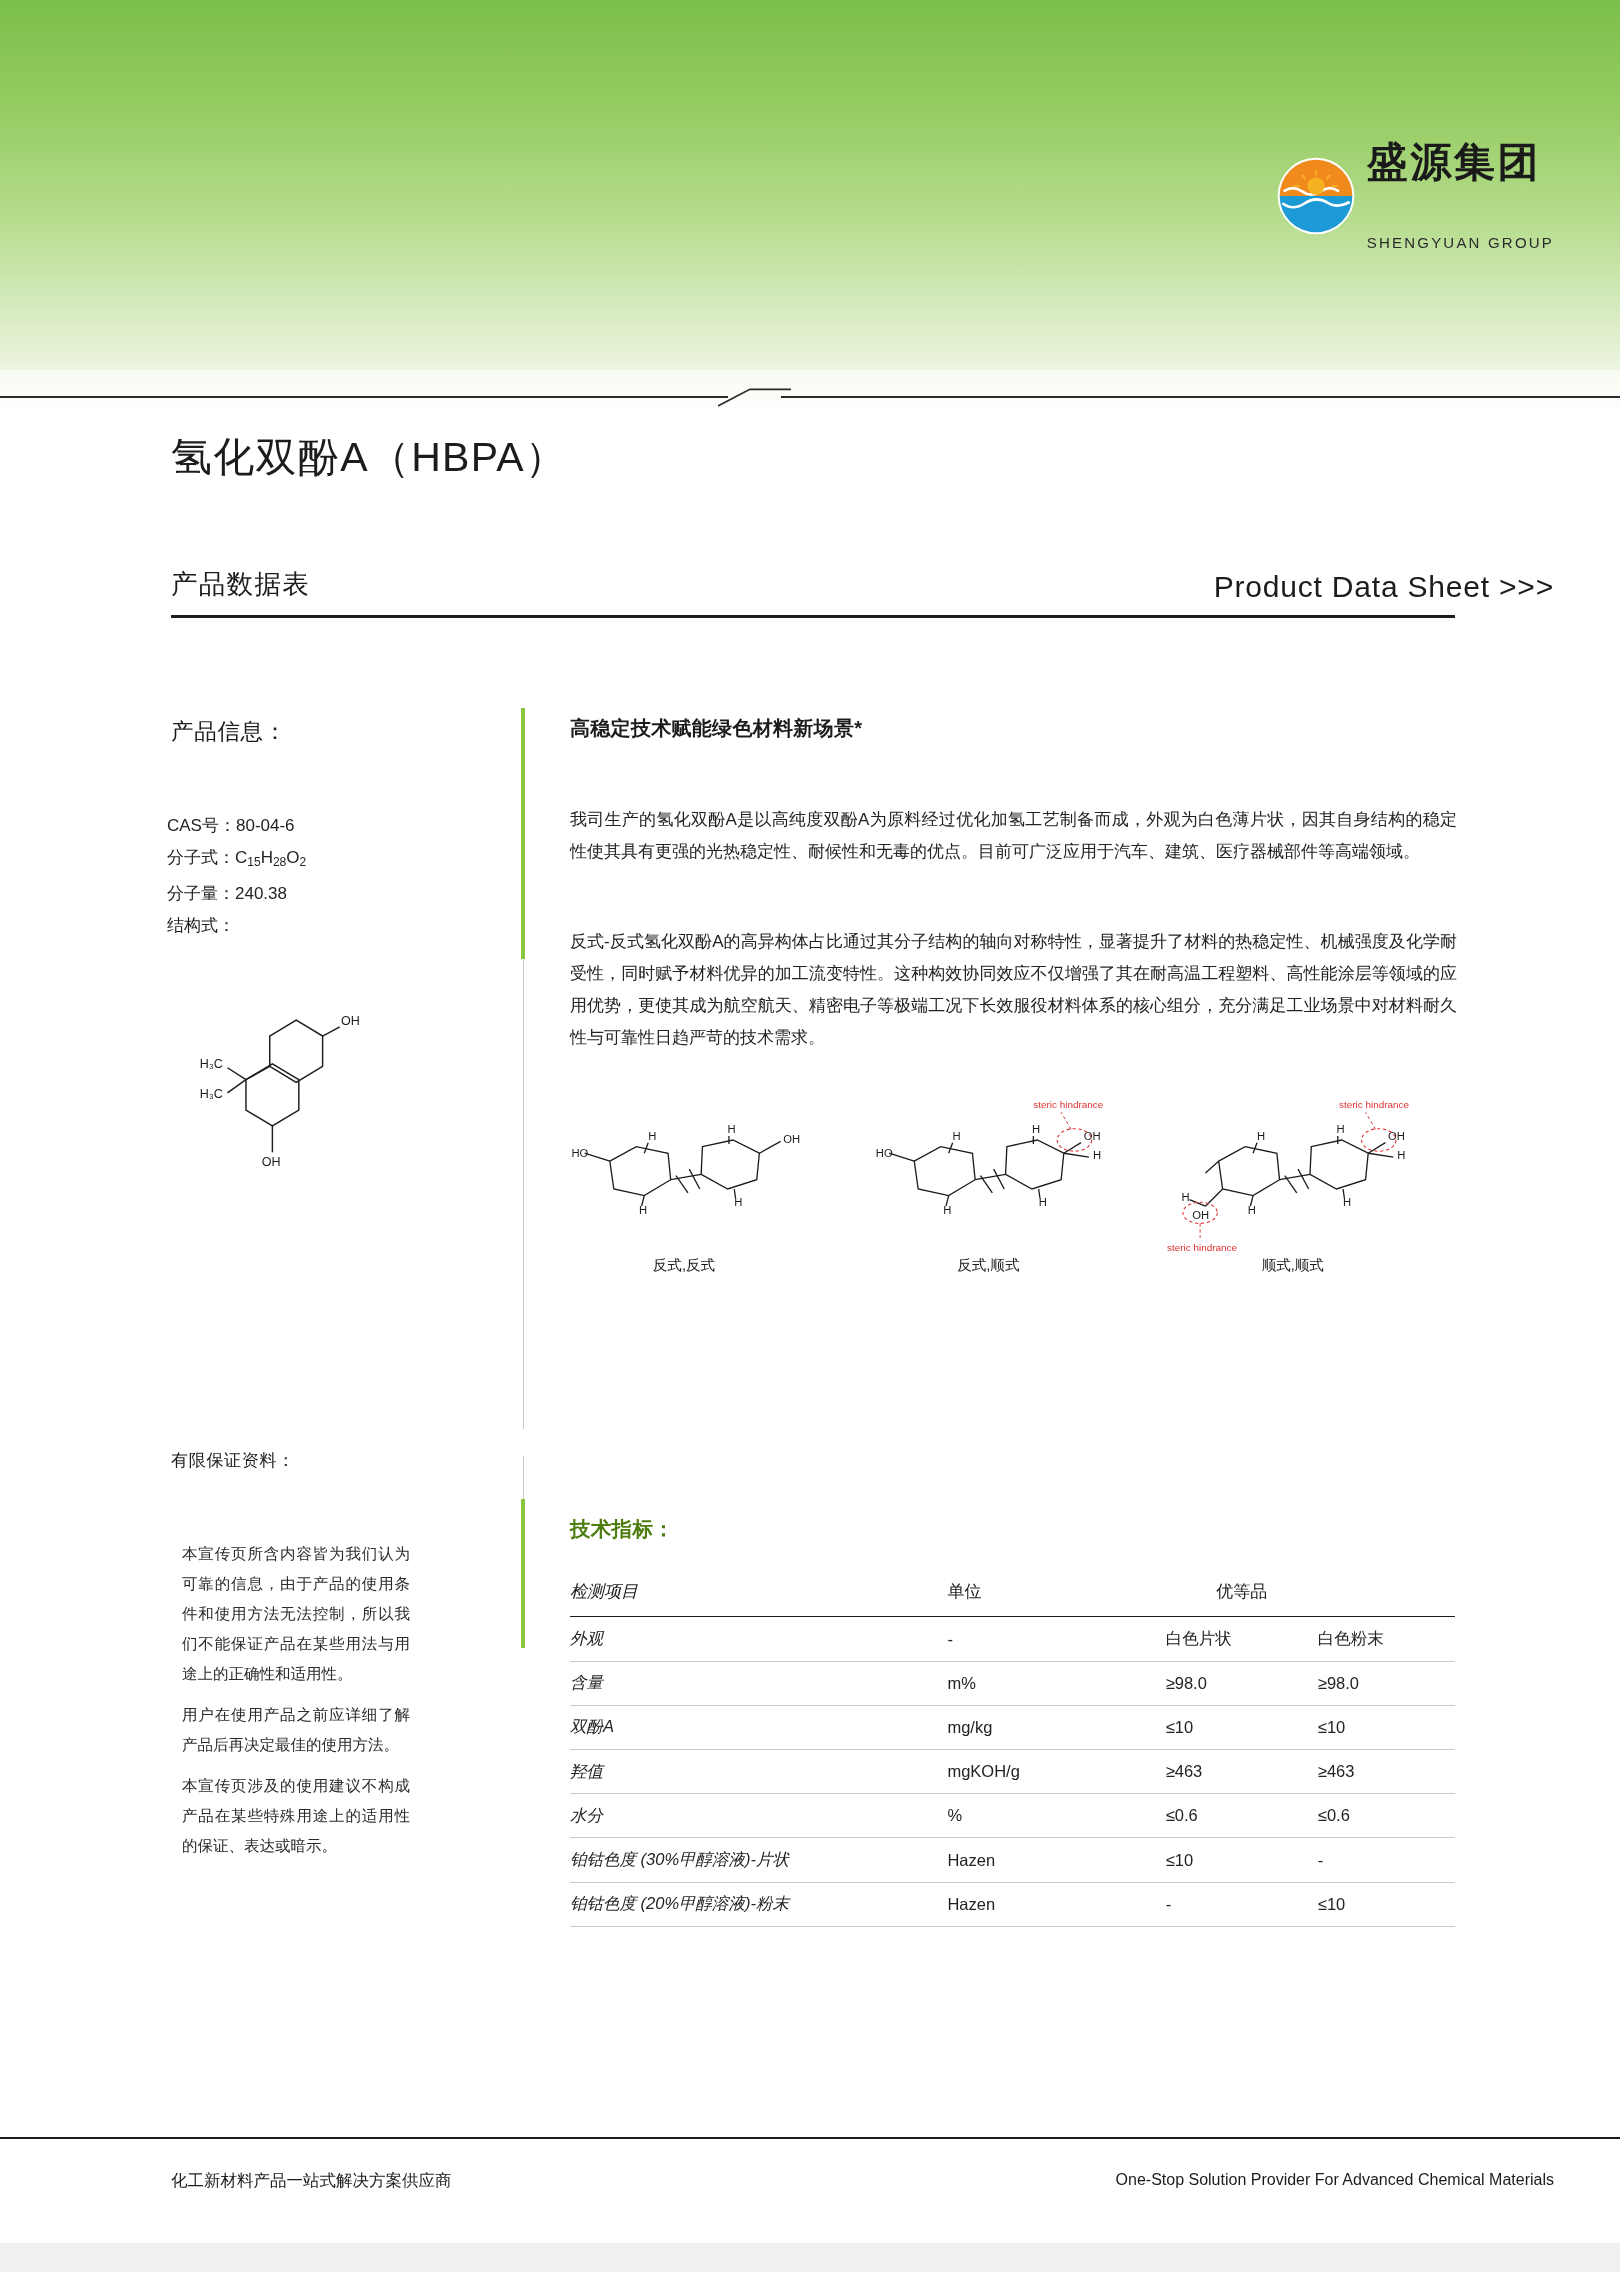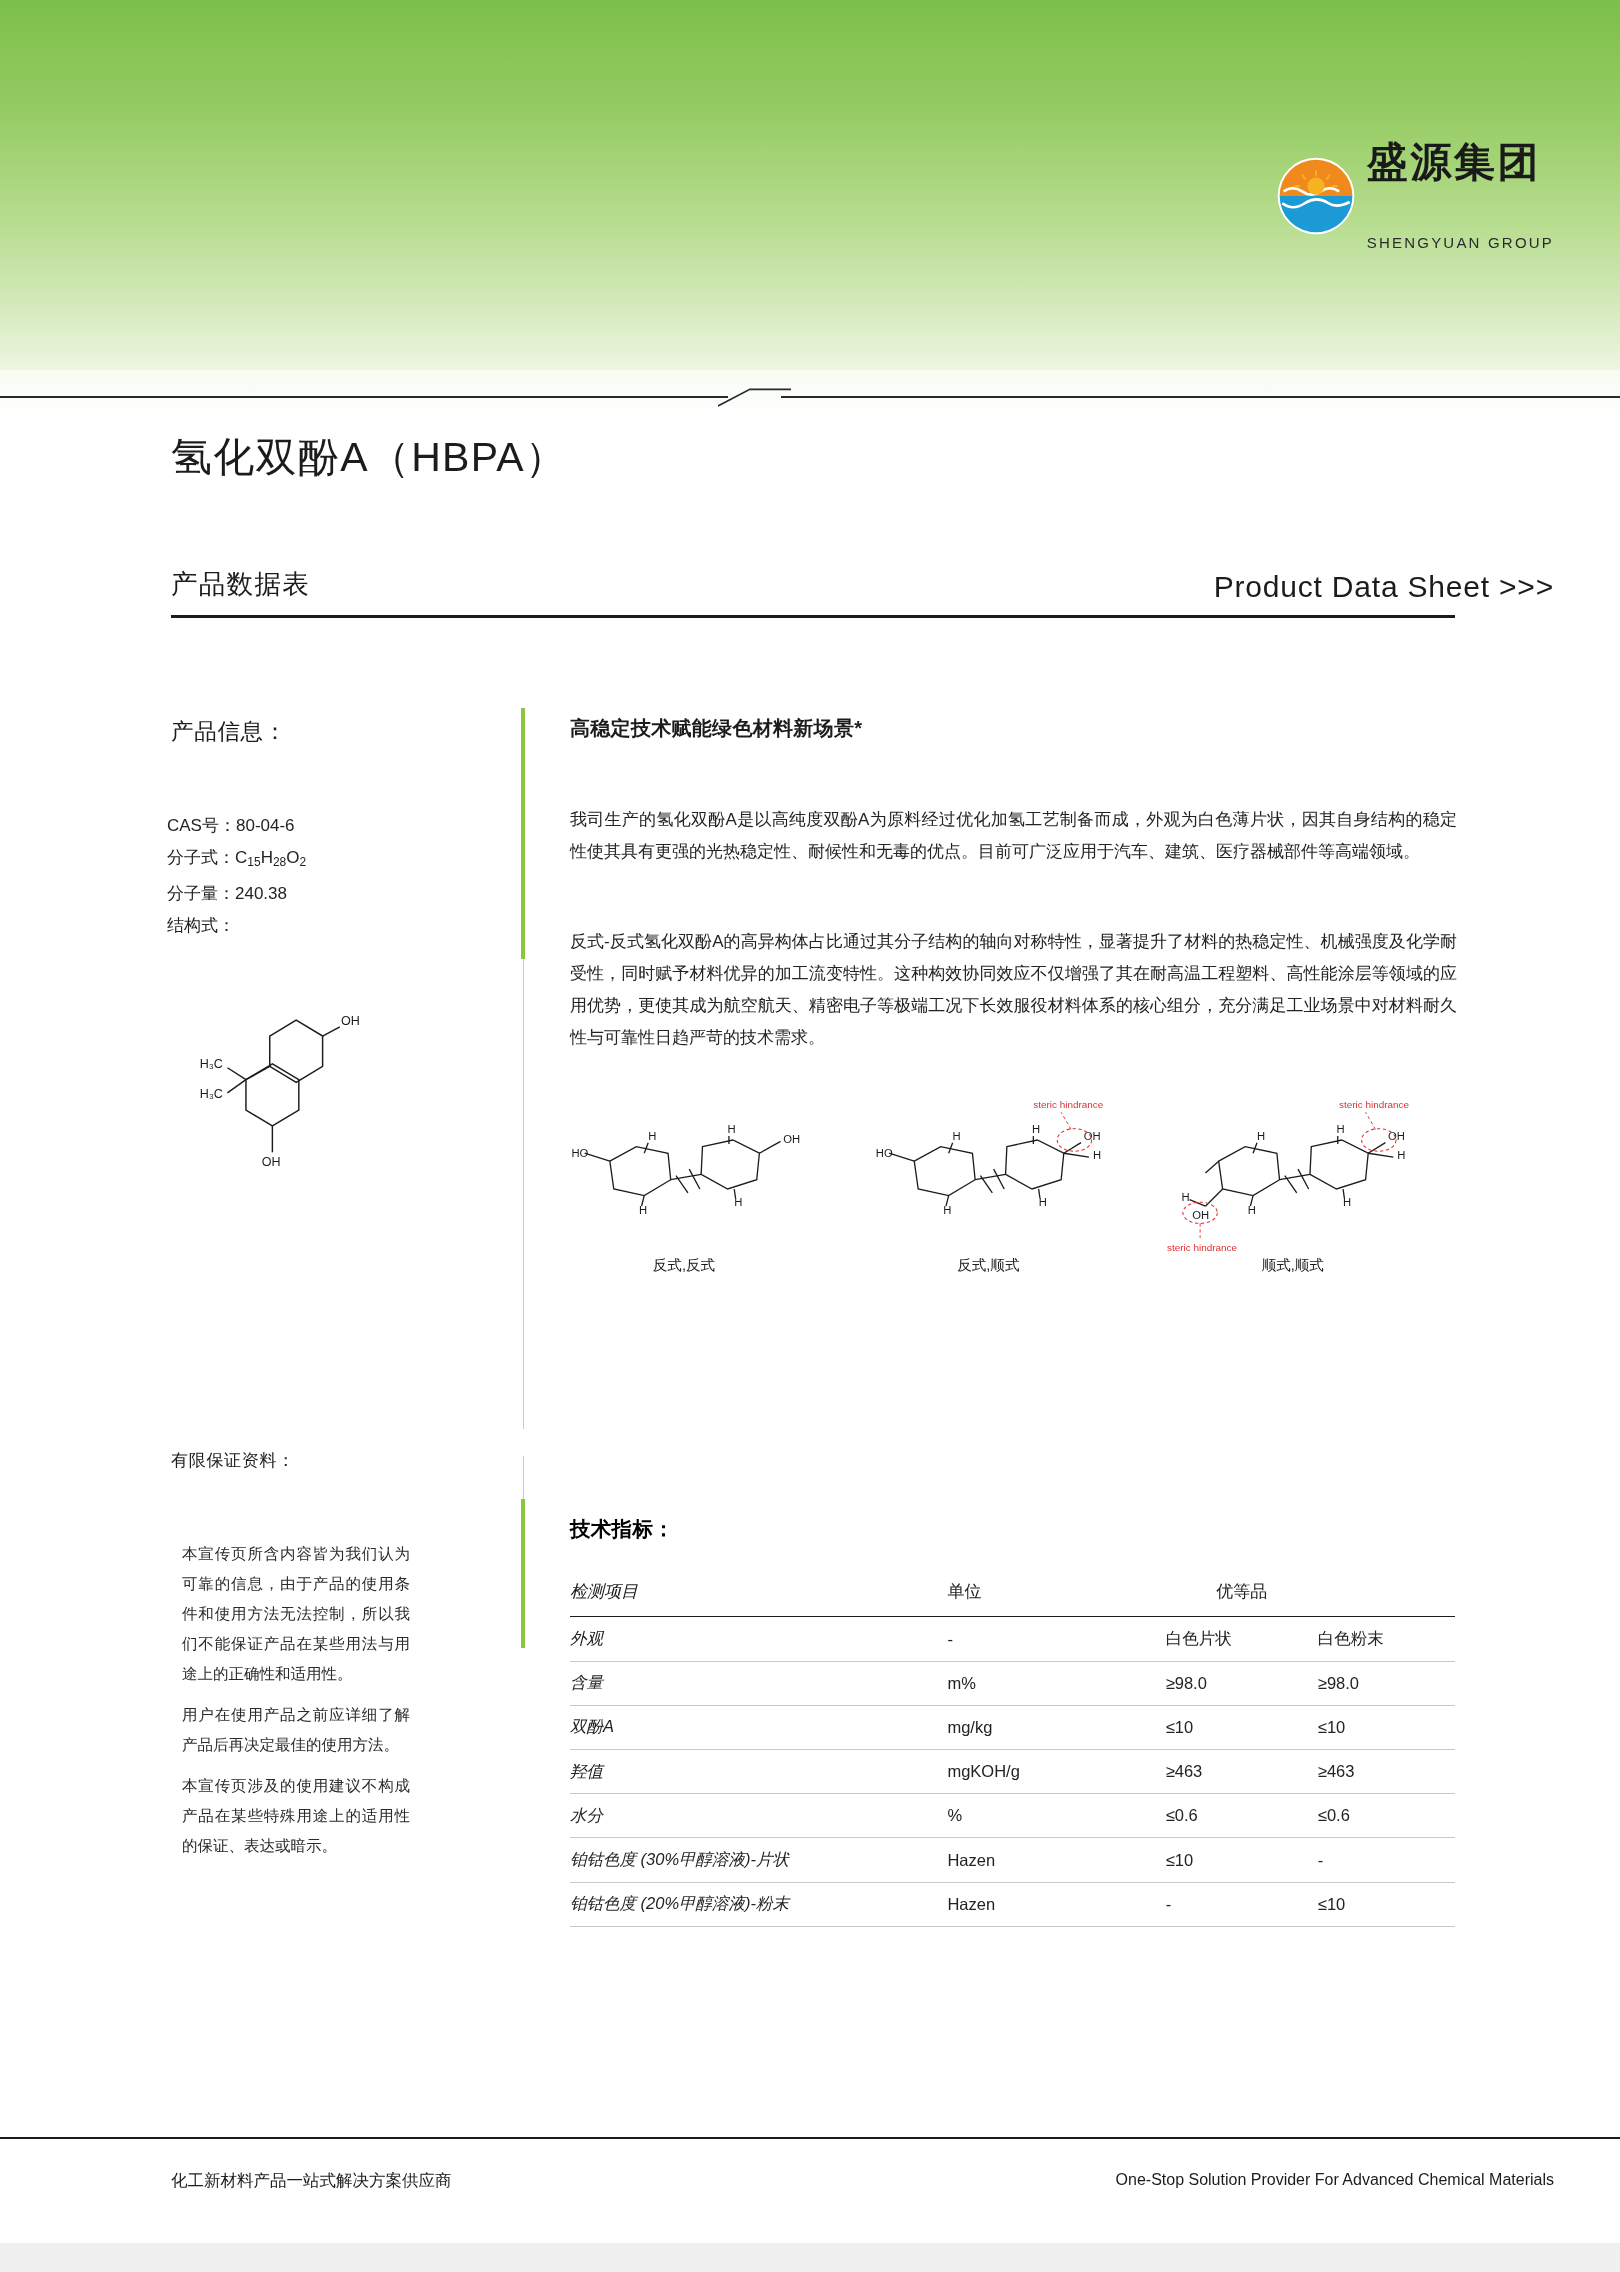"技术指标：" .tech-h { color: #000000 -> #4d7c0f }
